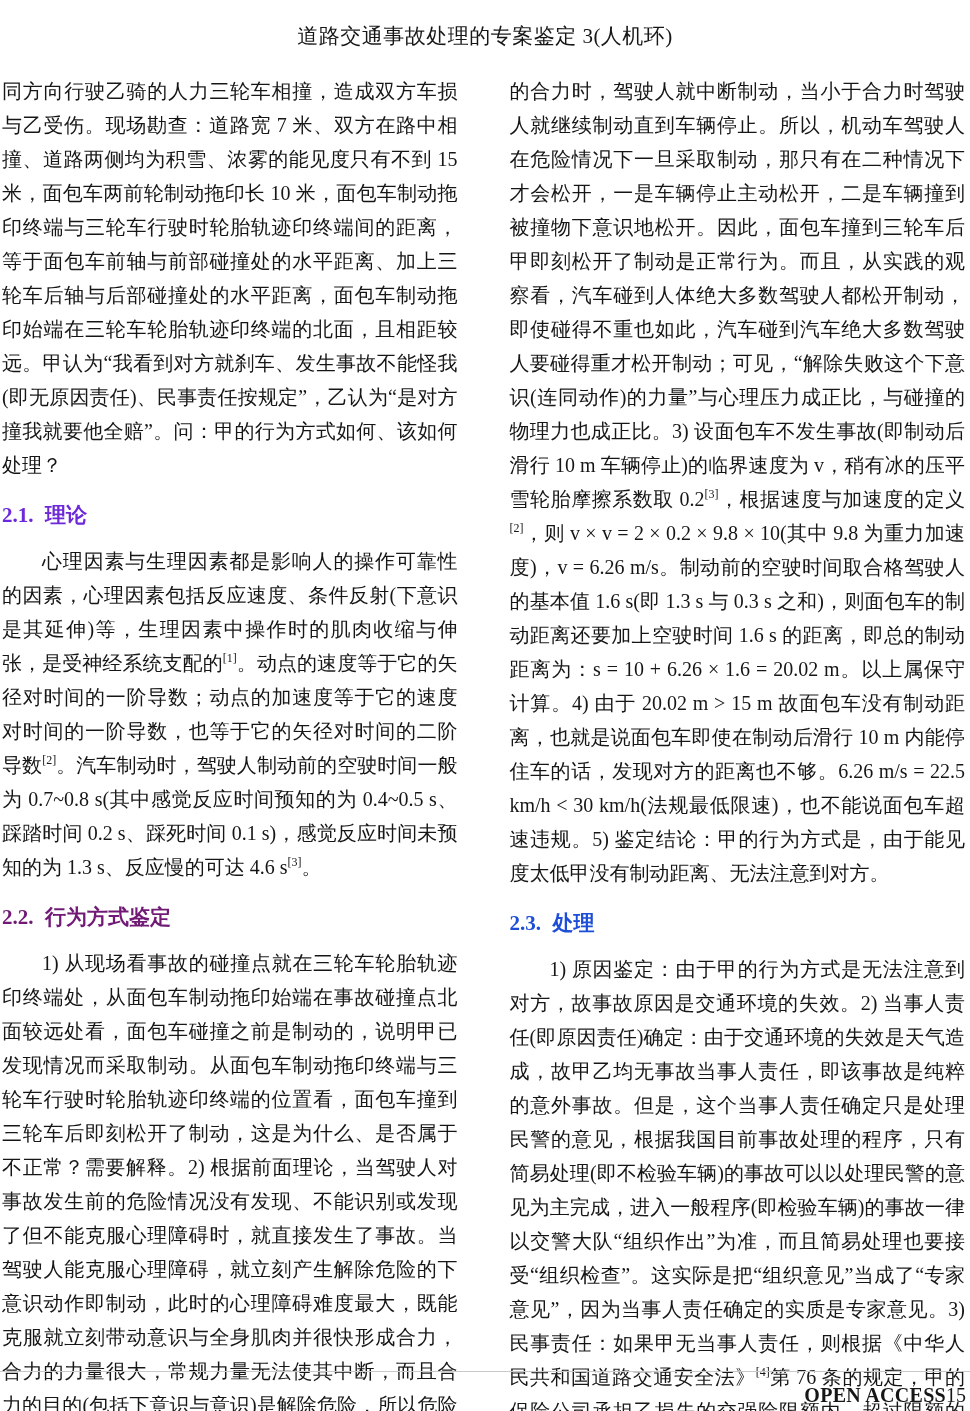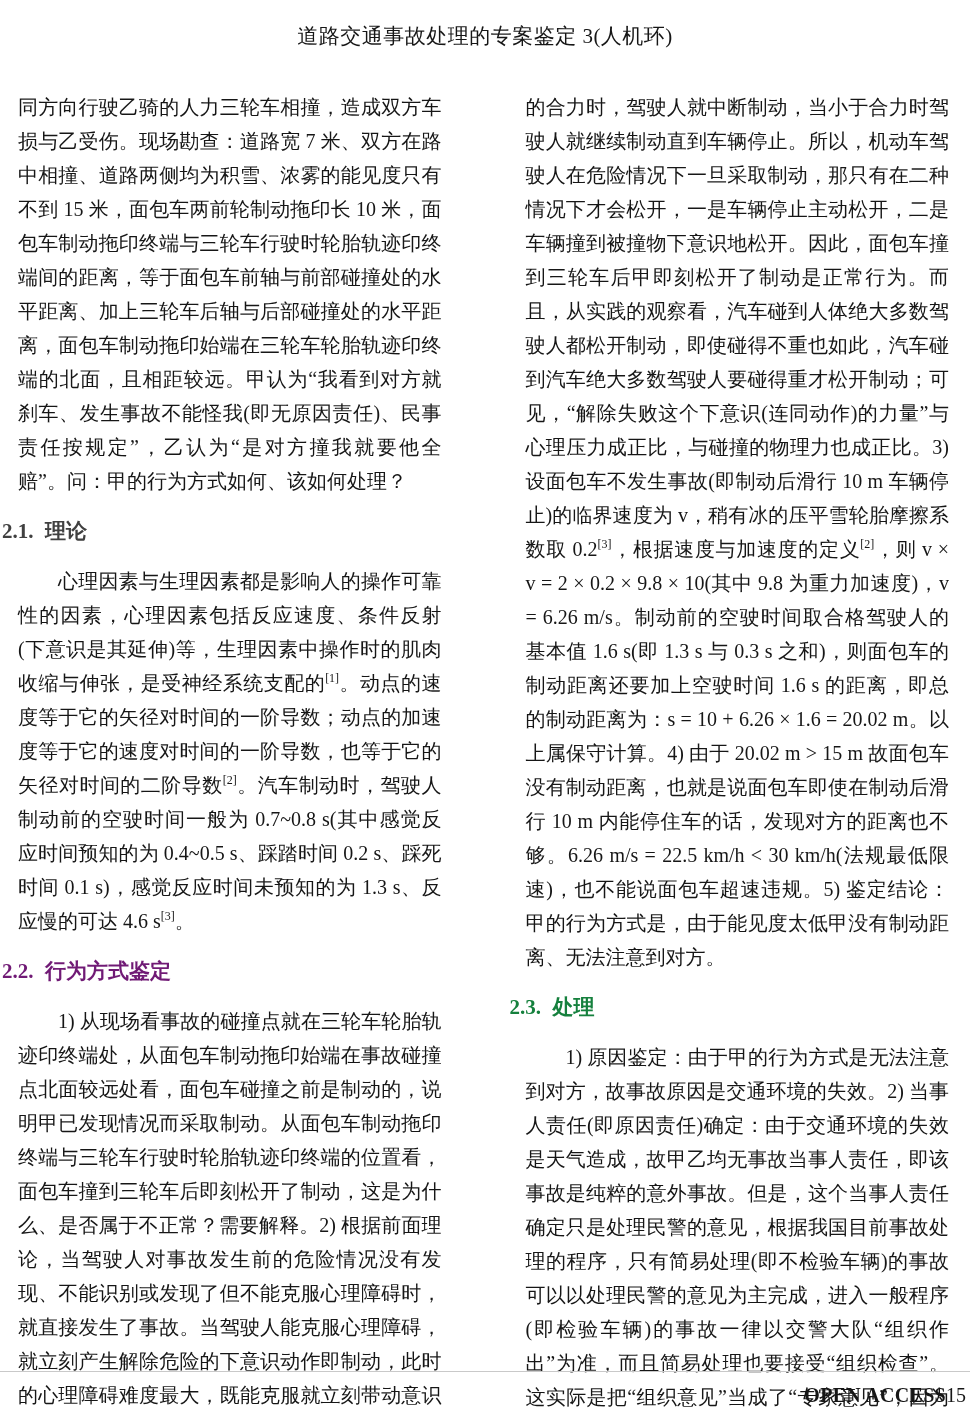"同方向行驶乙骑的人力三轮车相撞，造成双方车损与乙受伤。现场勘查：道路宽 7" .col p { margin: 16px -> 0 }
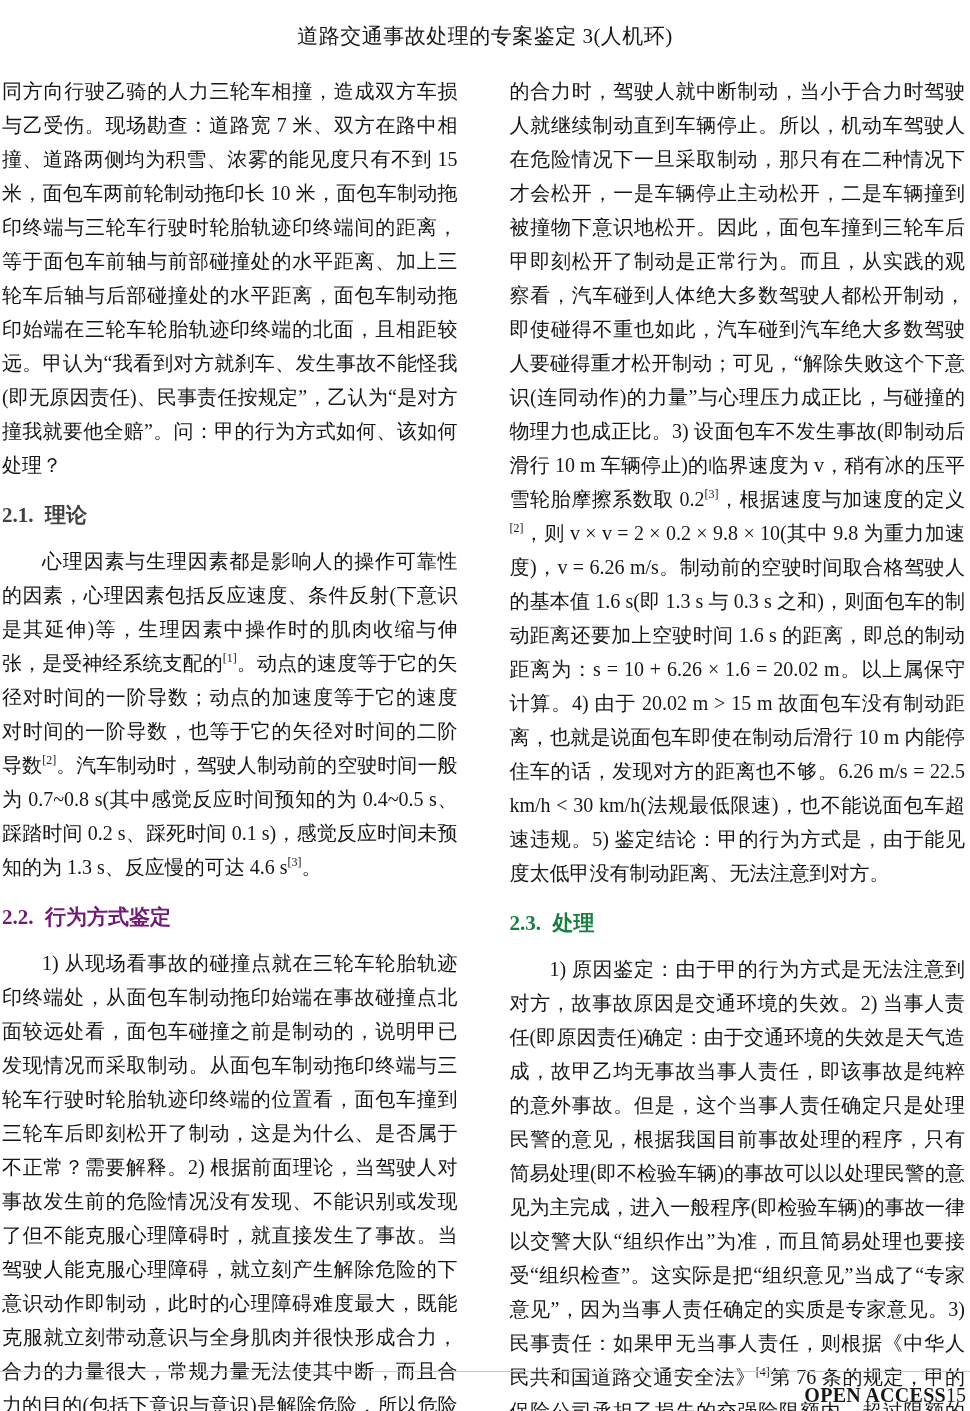"2.1. 理论" div.heading { color: #404040 -> #6d28d9 }
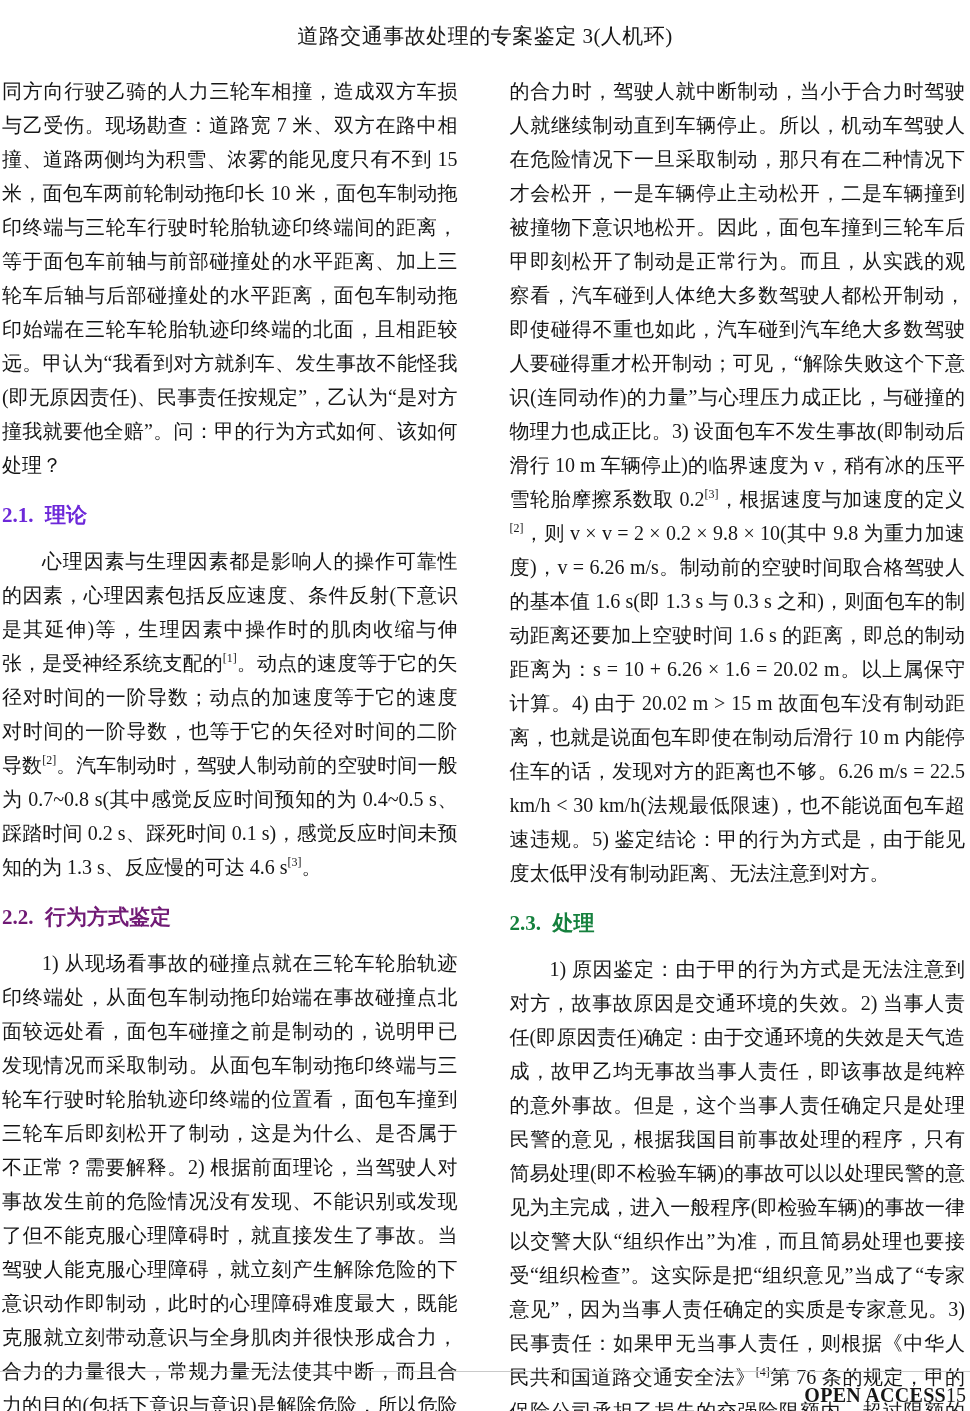"2.3. 处理" div.heading { color: #15803d -> #1d4ed8 }
